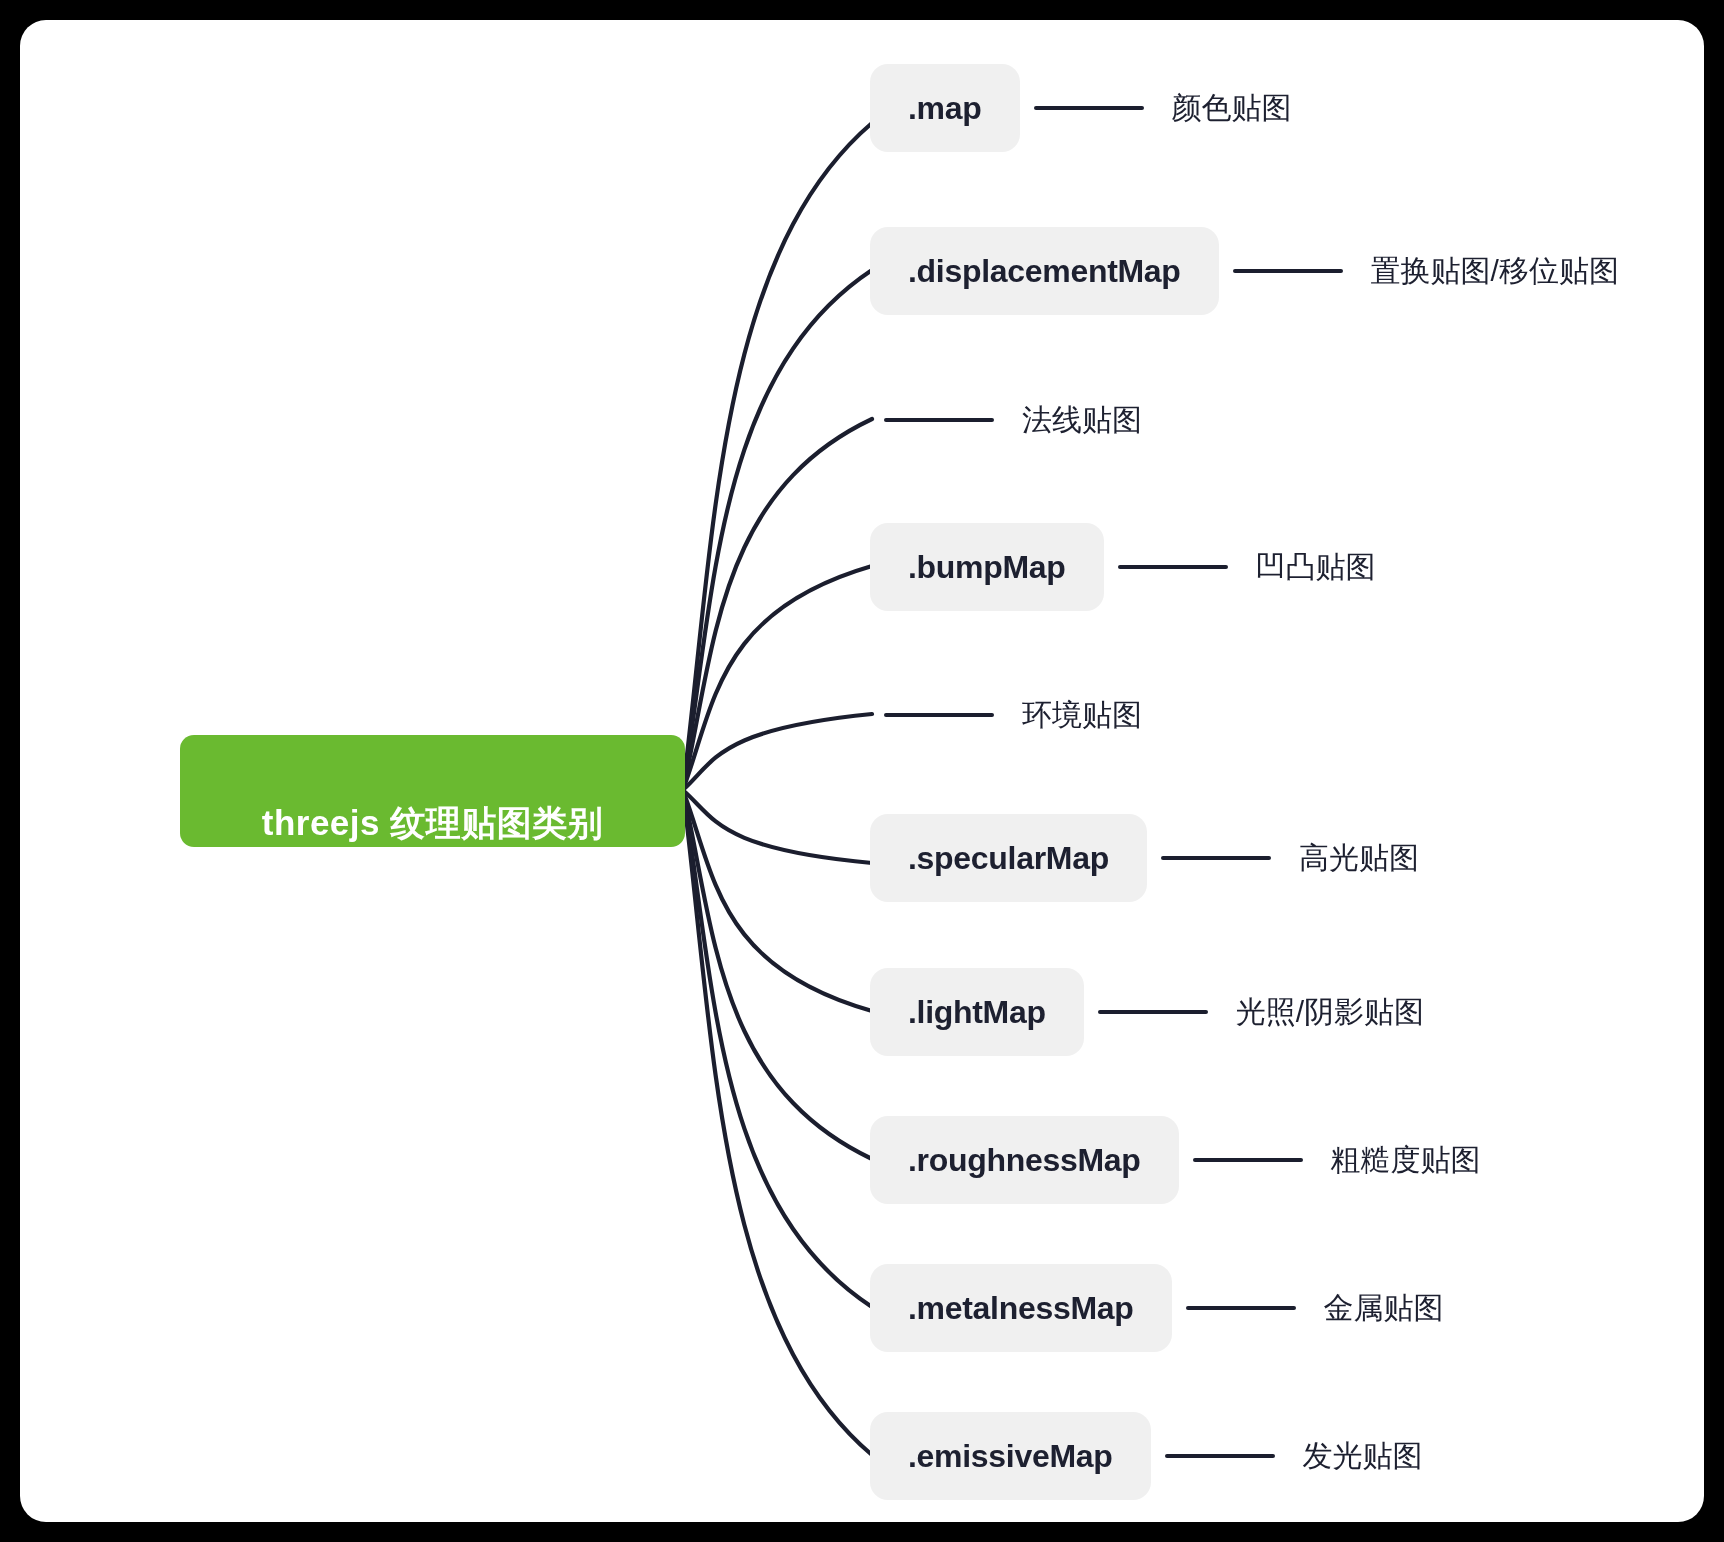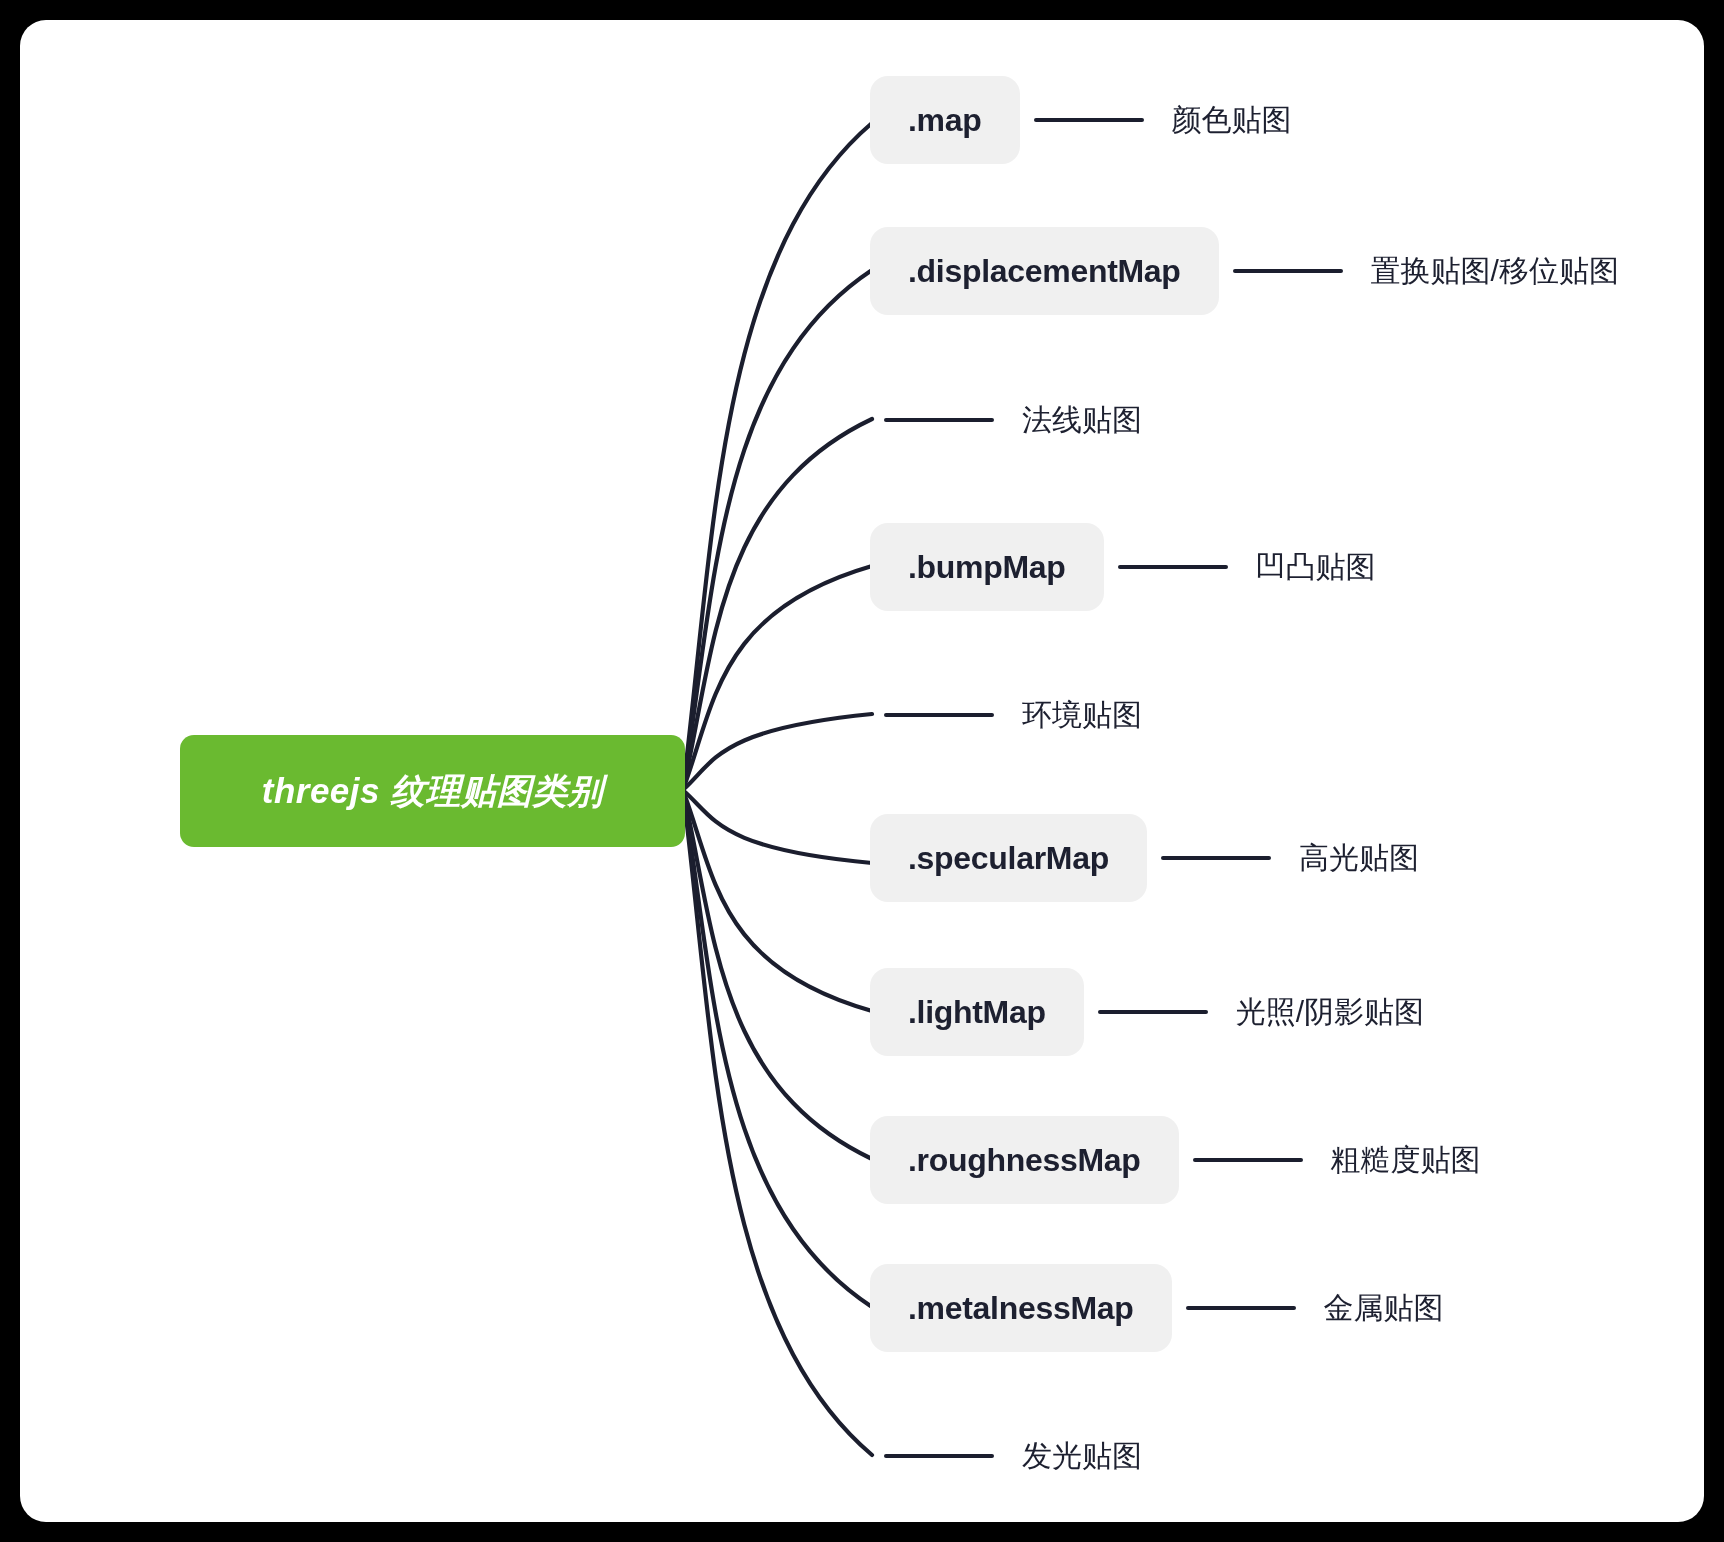".map" .r0 { top: 76px -> 64px }
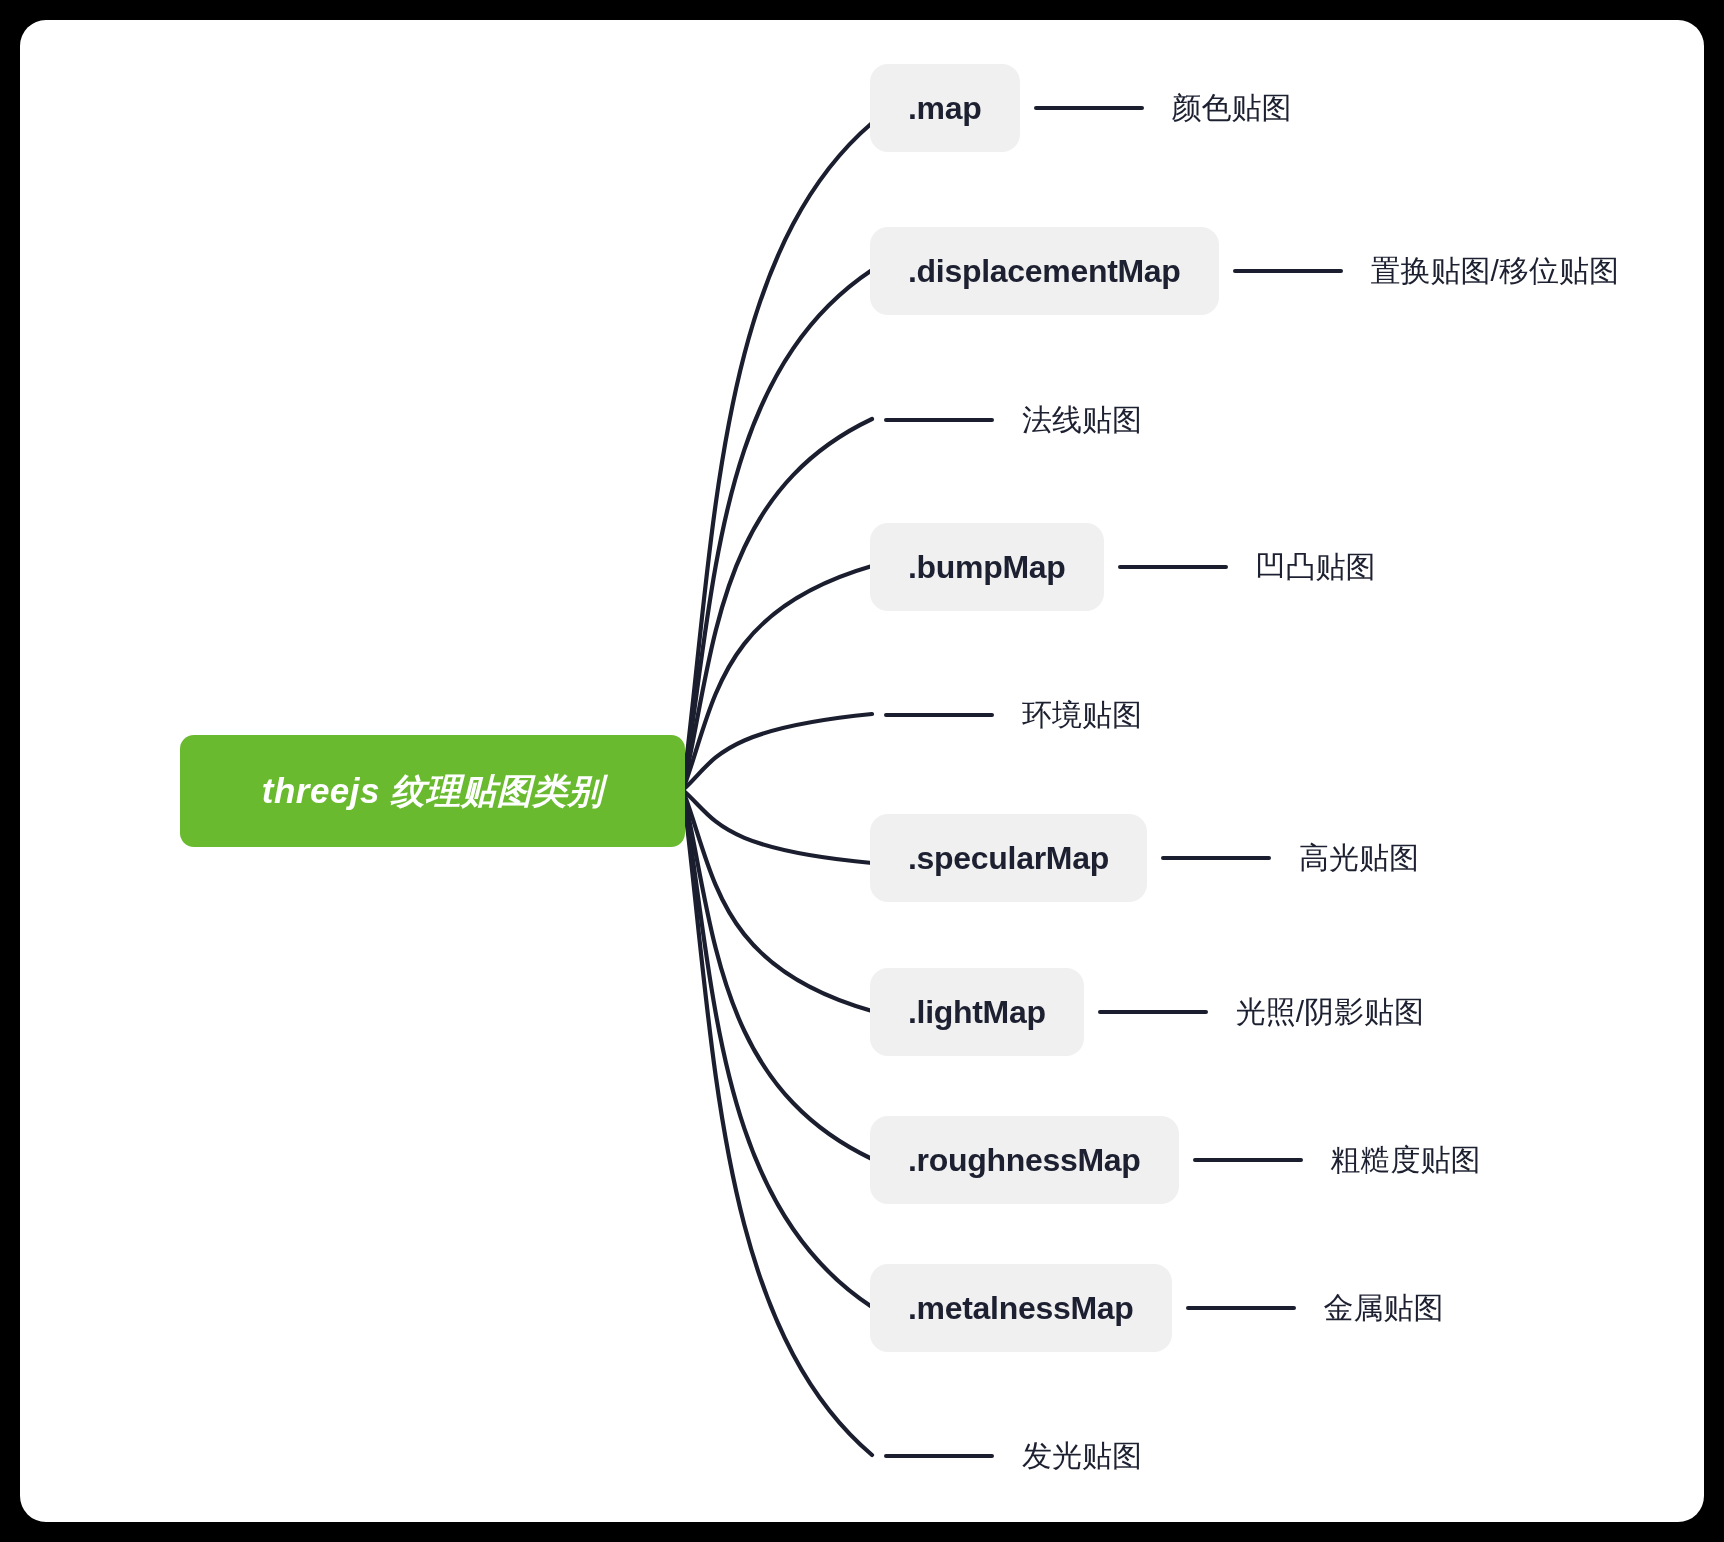"threejs 纹理贴图类别" .root-node { align-items: center -> flex-end; font-style: italic -> none }
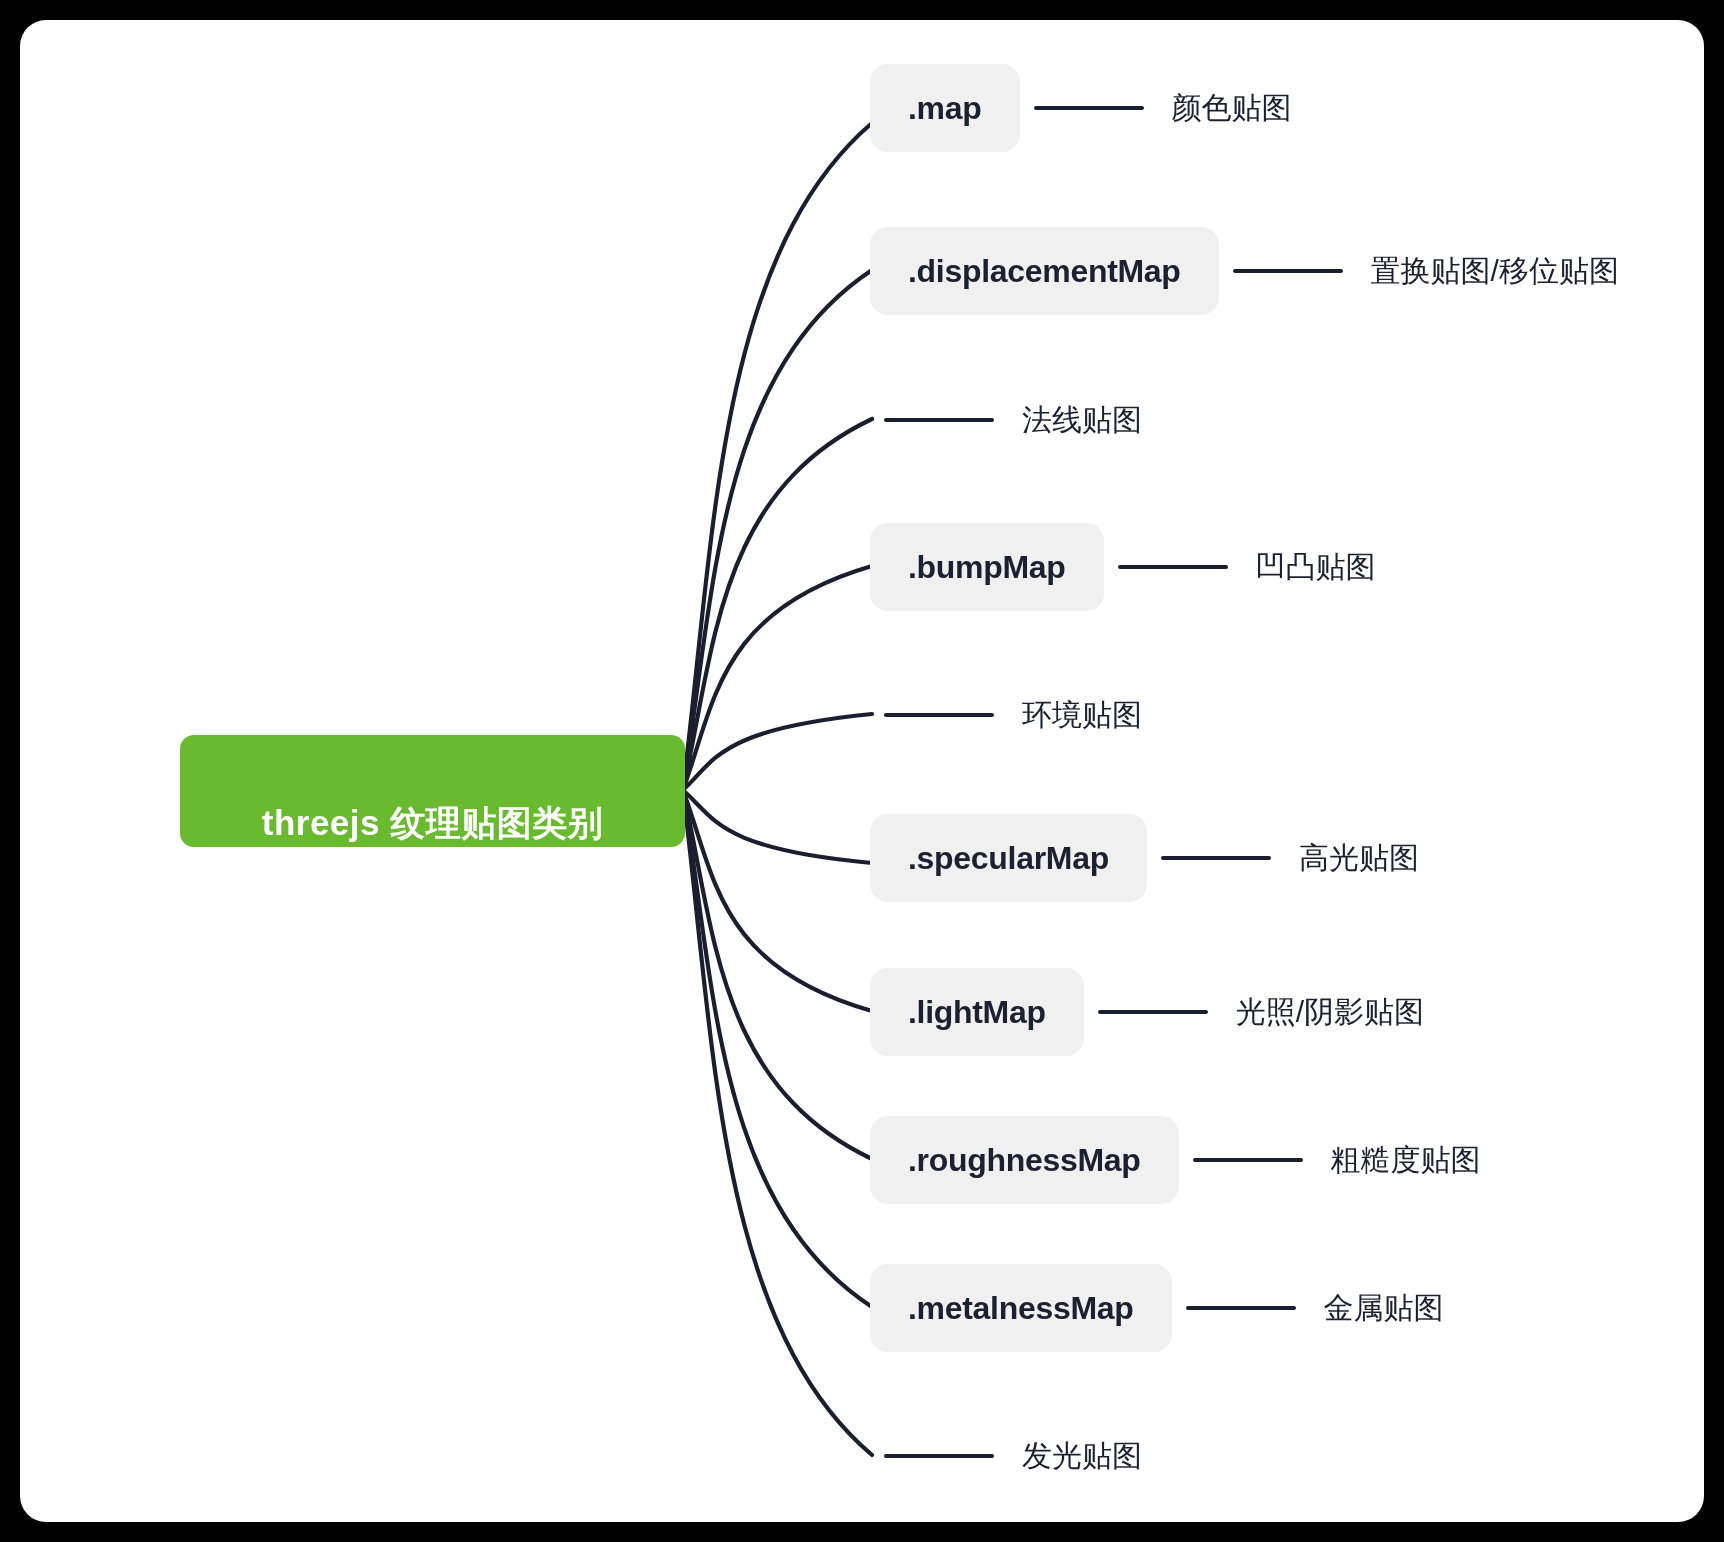".emissiveMap" div.branch-node { html: none -> <div>.emissiveMap</div> }
